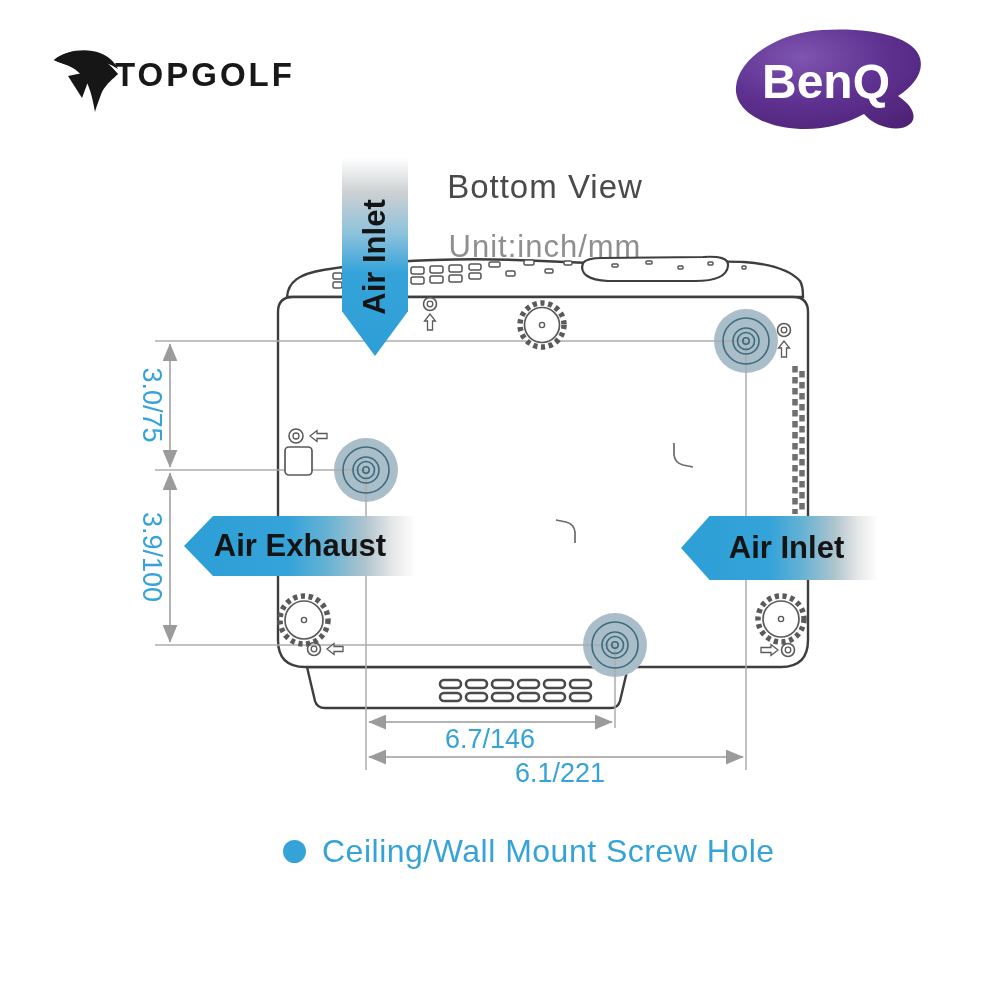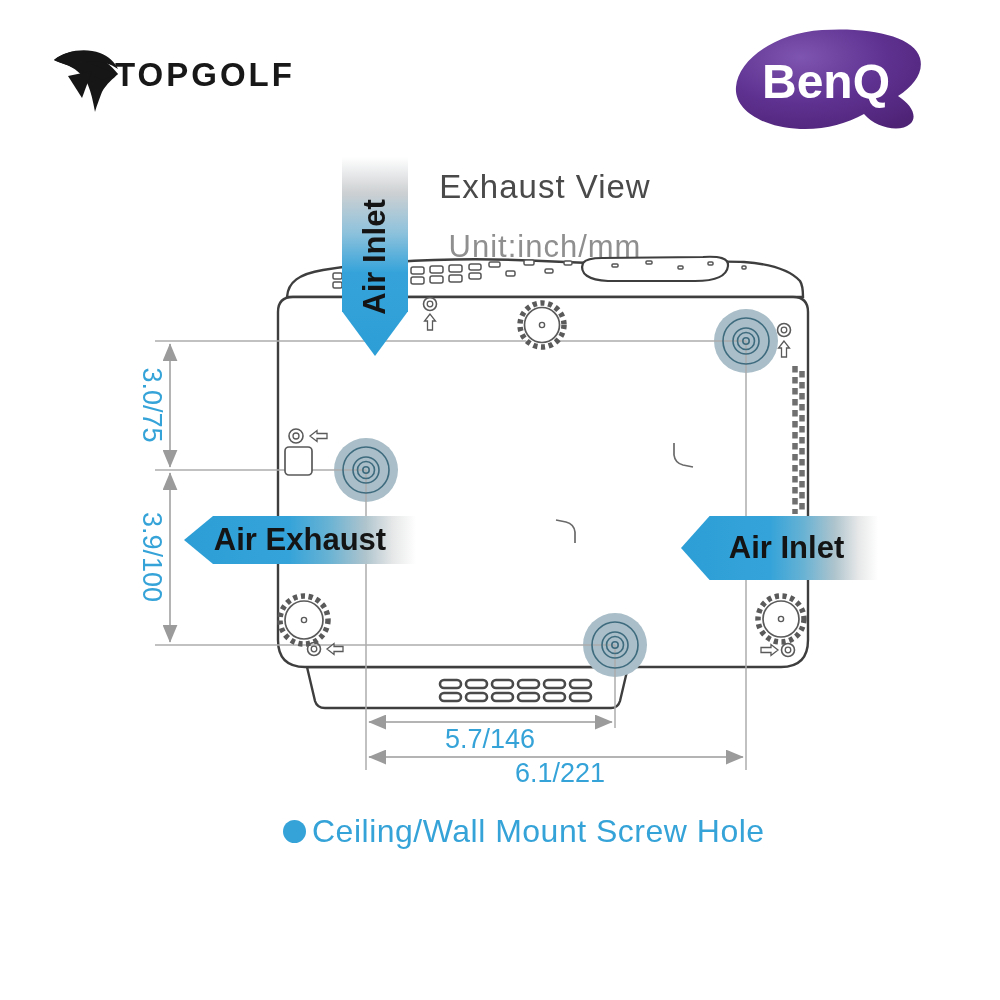"Exhaust View" div.title-main { text: Exhaust -> Bottom }
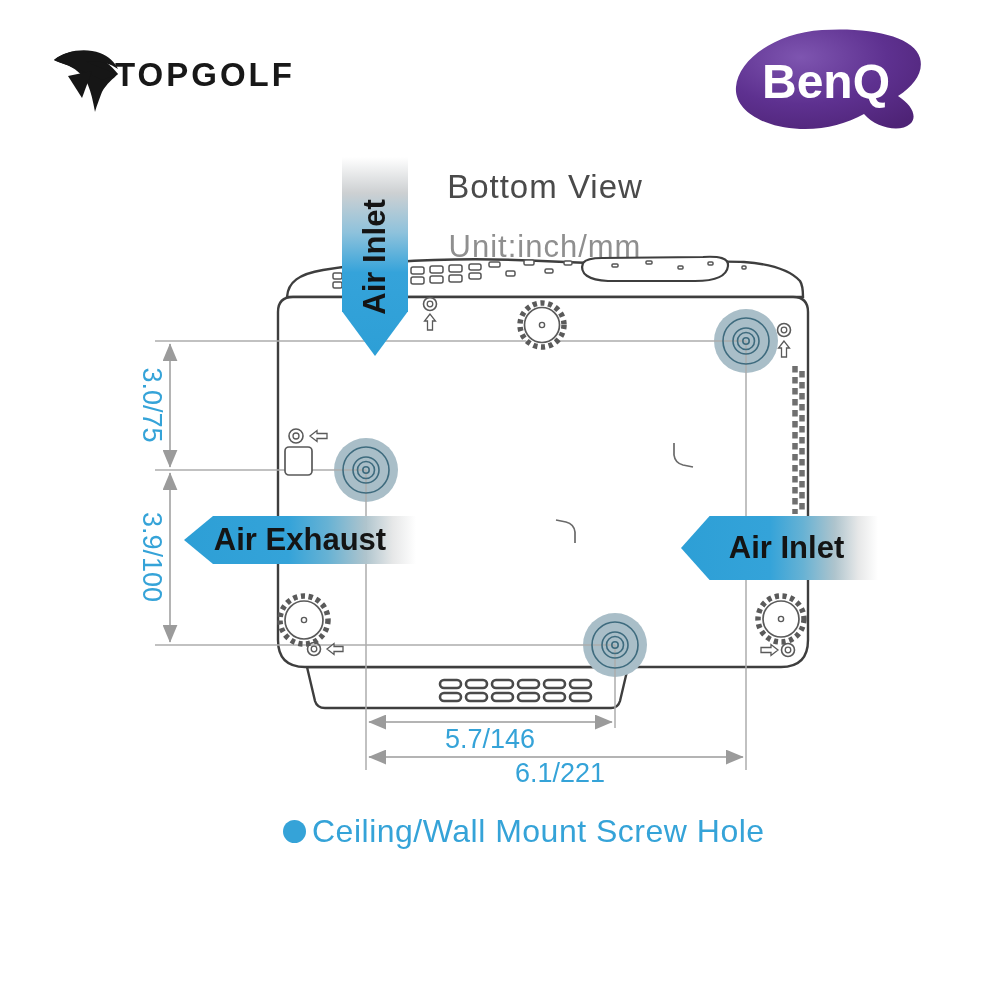"Air Exhaust" .ribbon-left { height: 48px -> 60px }
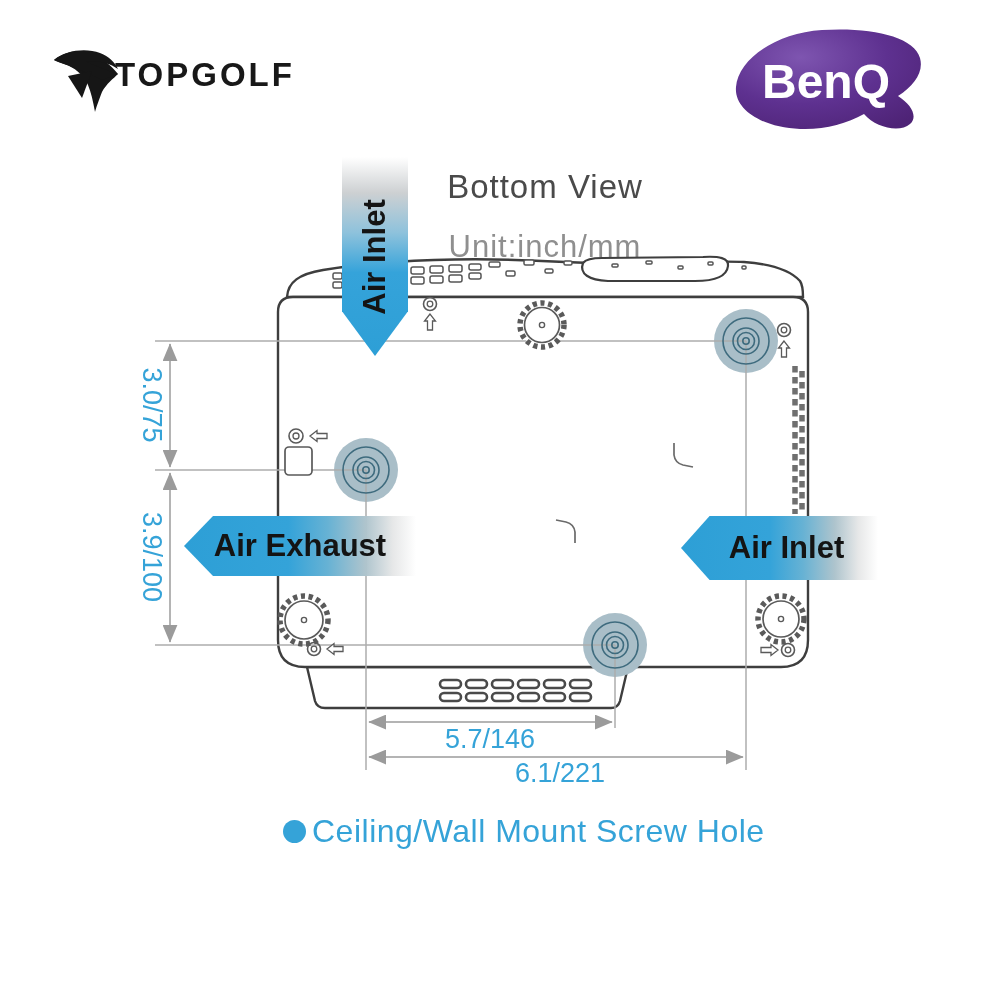"5.7/146" div.dim { text: 5.7/146 -> 6.7/146 }
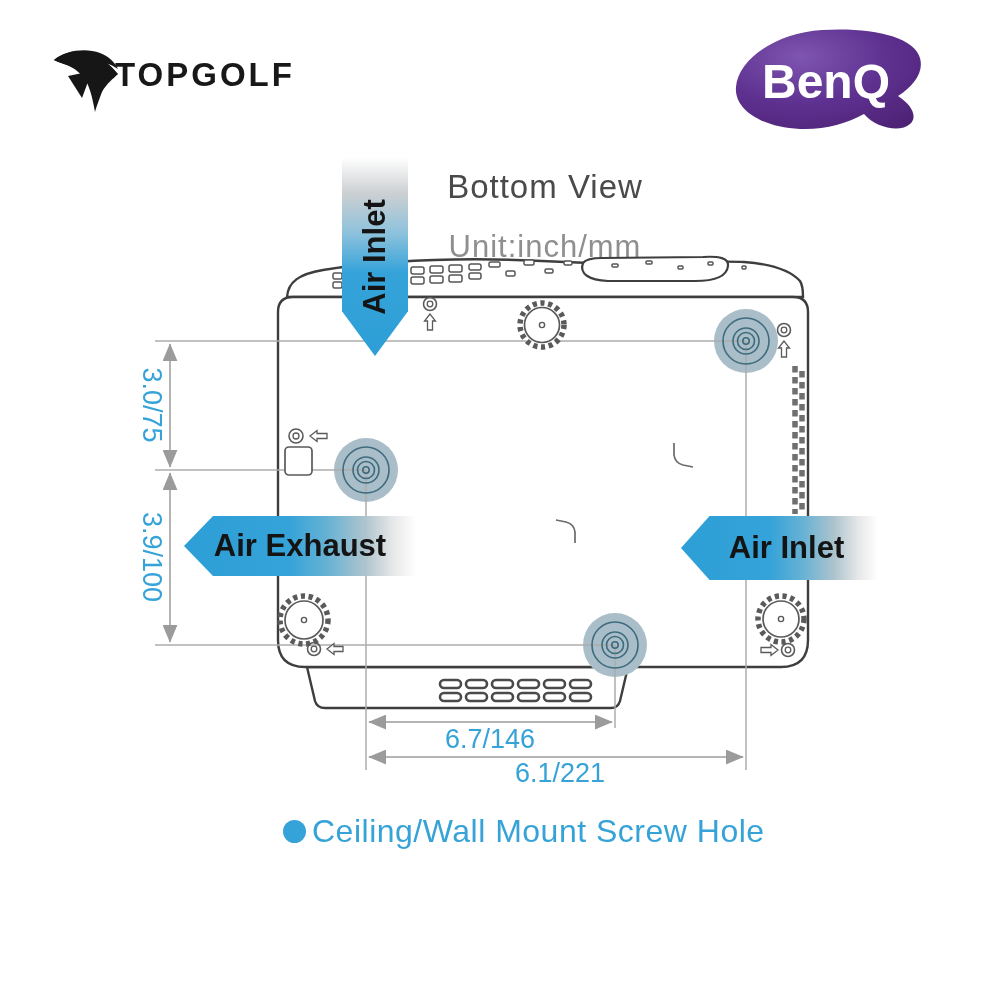"Ceiling/Wall Mount Screw Hole" .legend { gap: 6px -> 16px; top: 813px -> 833px }
